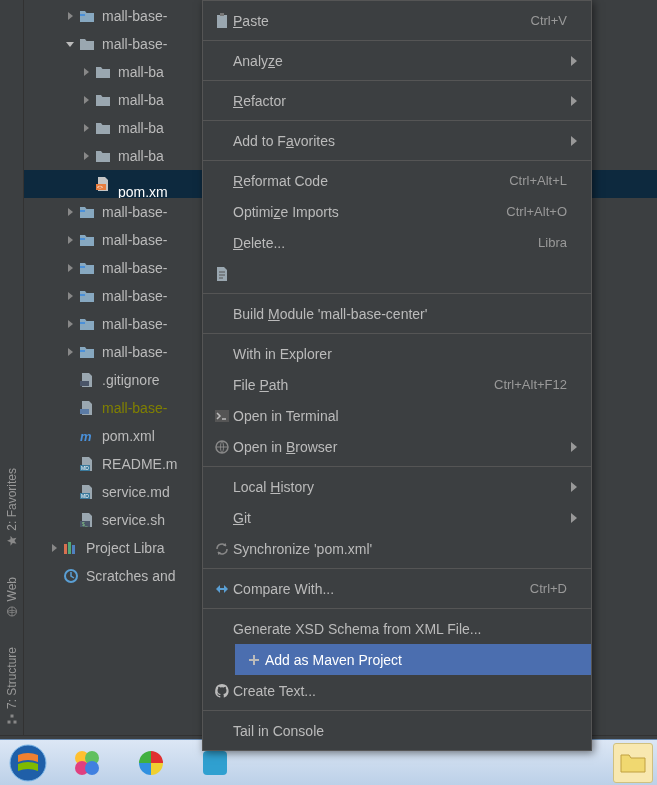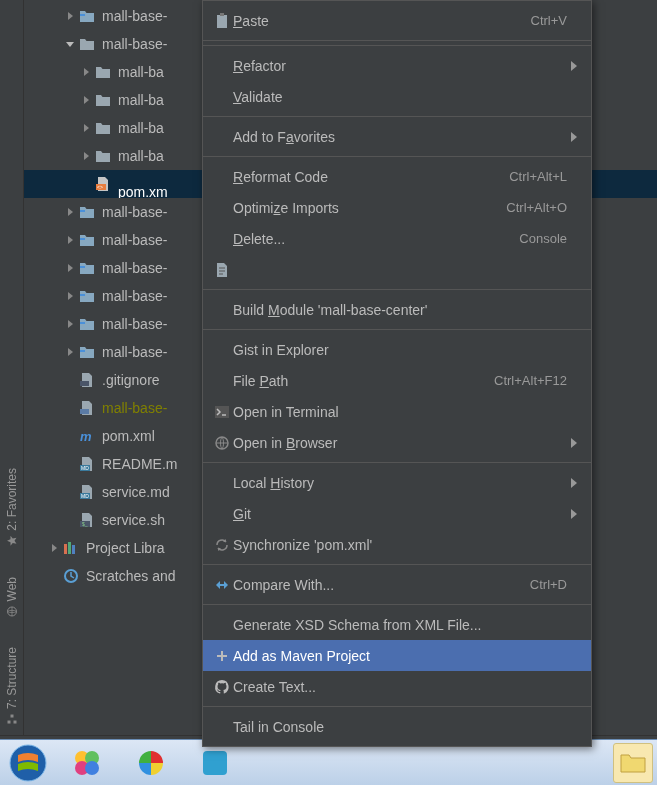"Analyze" div.ctx-item { html: none -> <div> <span></span> <span>Analy<u>z</u>e</span> <span><svg> <path></path> </svg></span> </div> }
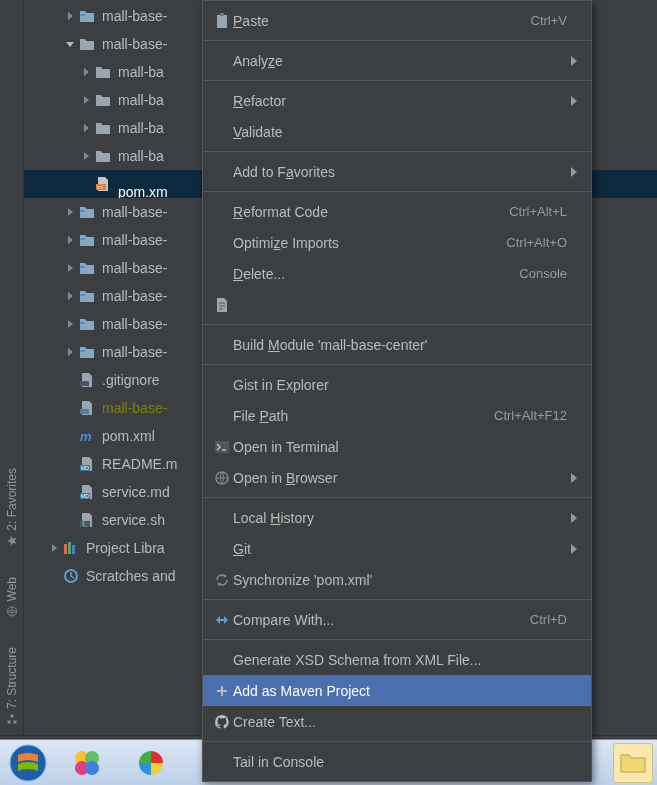"Validate" div.ctx-item { html: <div> <span></span> <span><u>V</u>alidate</span> <span></span> </div> -> none }
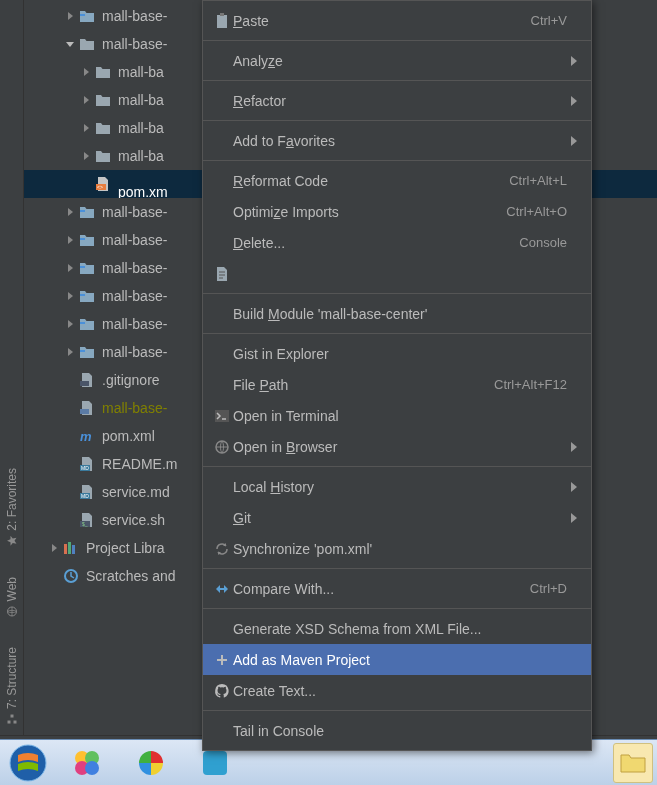"Console" span.ctx-shortcut { text: Console -> Libra }
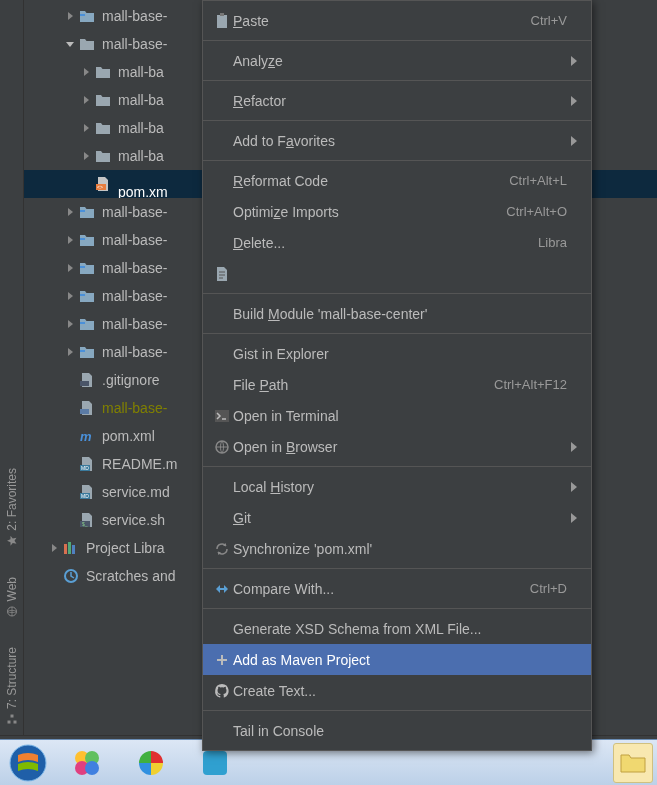"Gist in Explorer" span.ctx-label { text: Gist -> With }
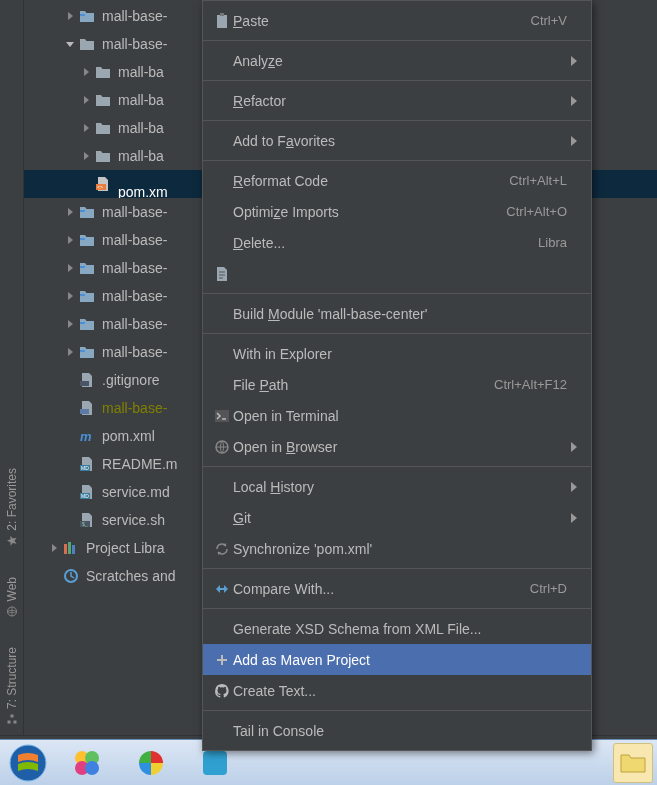"Add as Maven Project" .ctx-item.hover { margin-left: none -> 32px }
